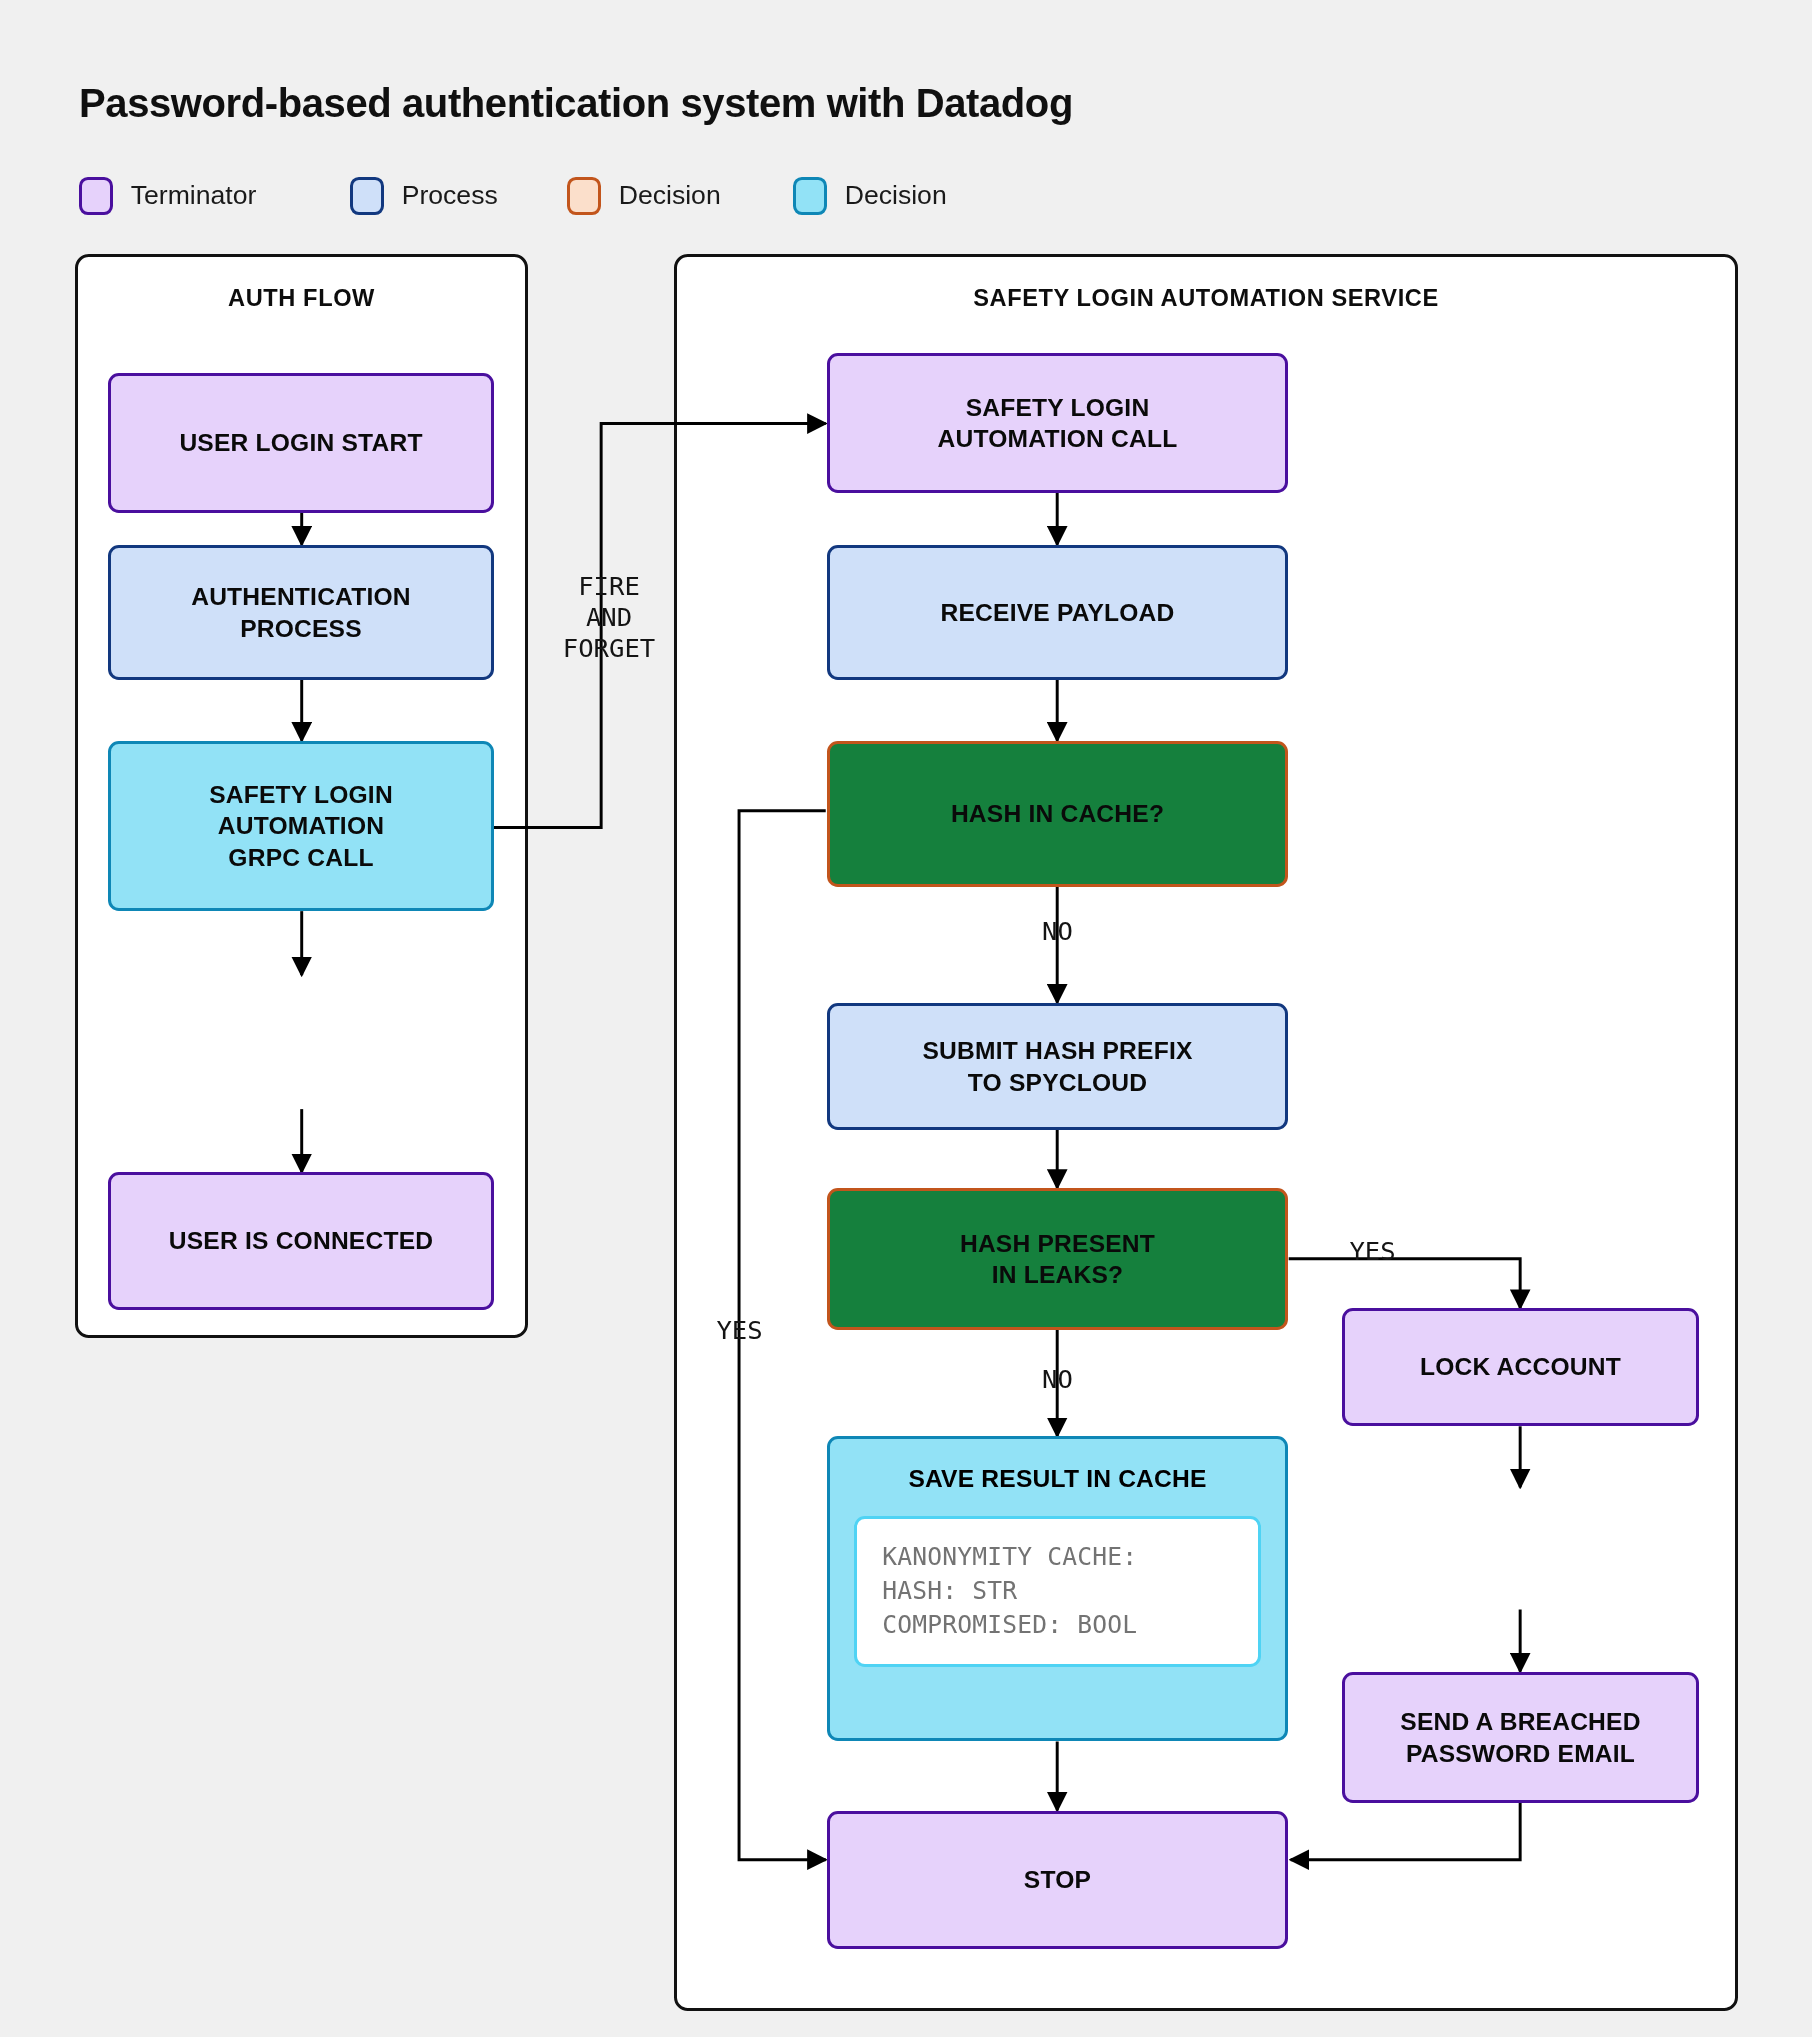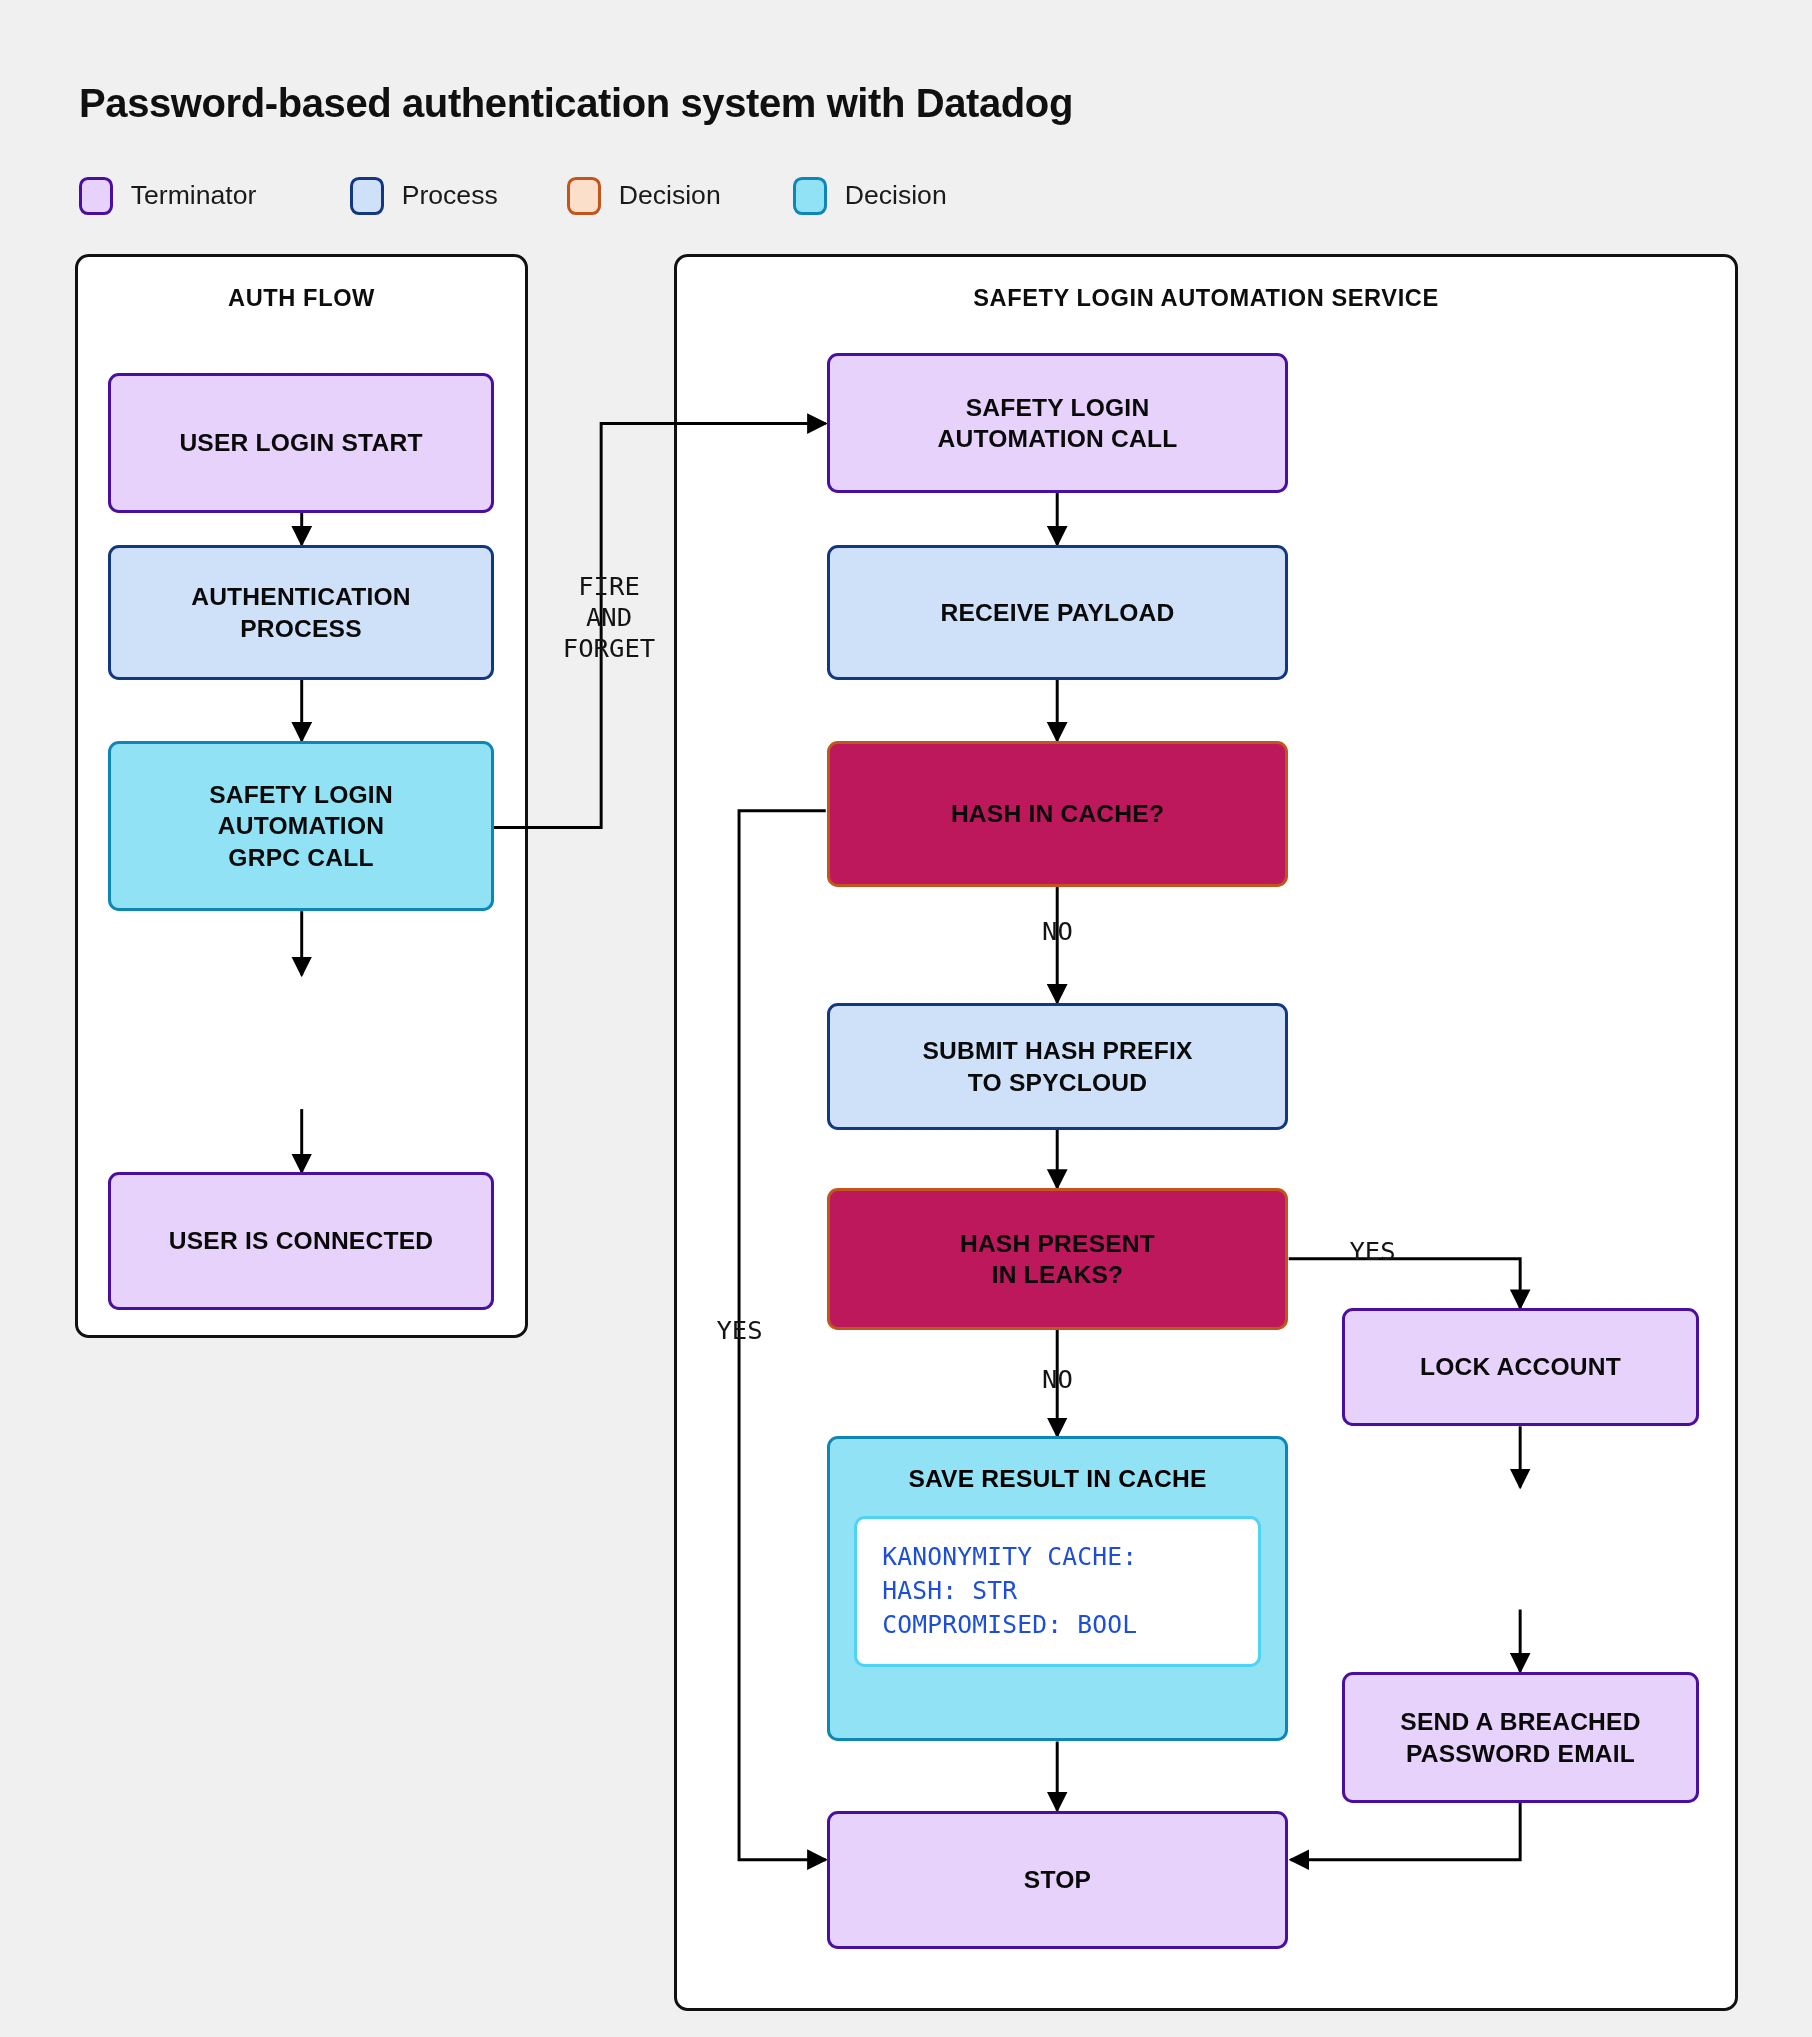"HASH IN CACHE?" .node.decision { background: #be185d -> #15803d }
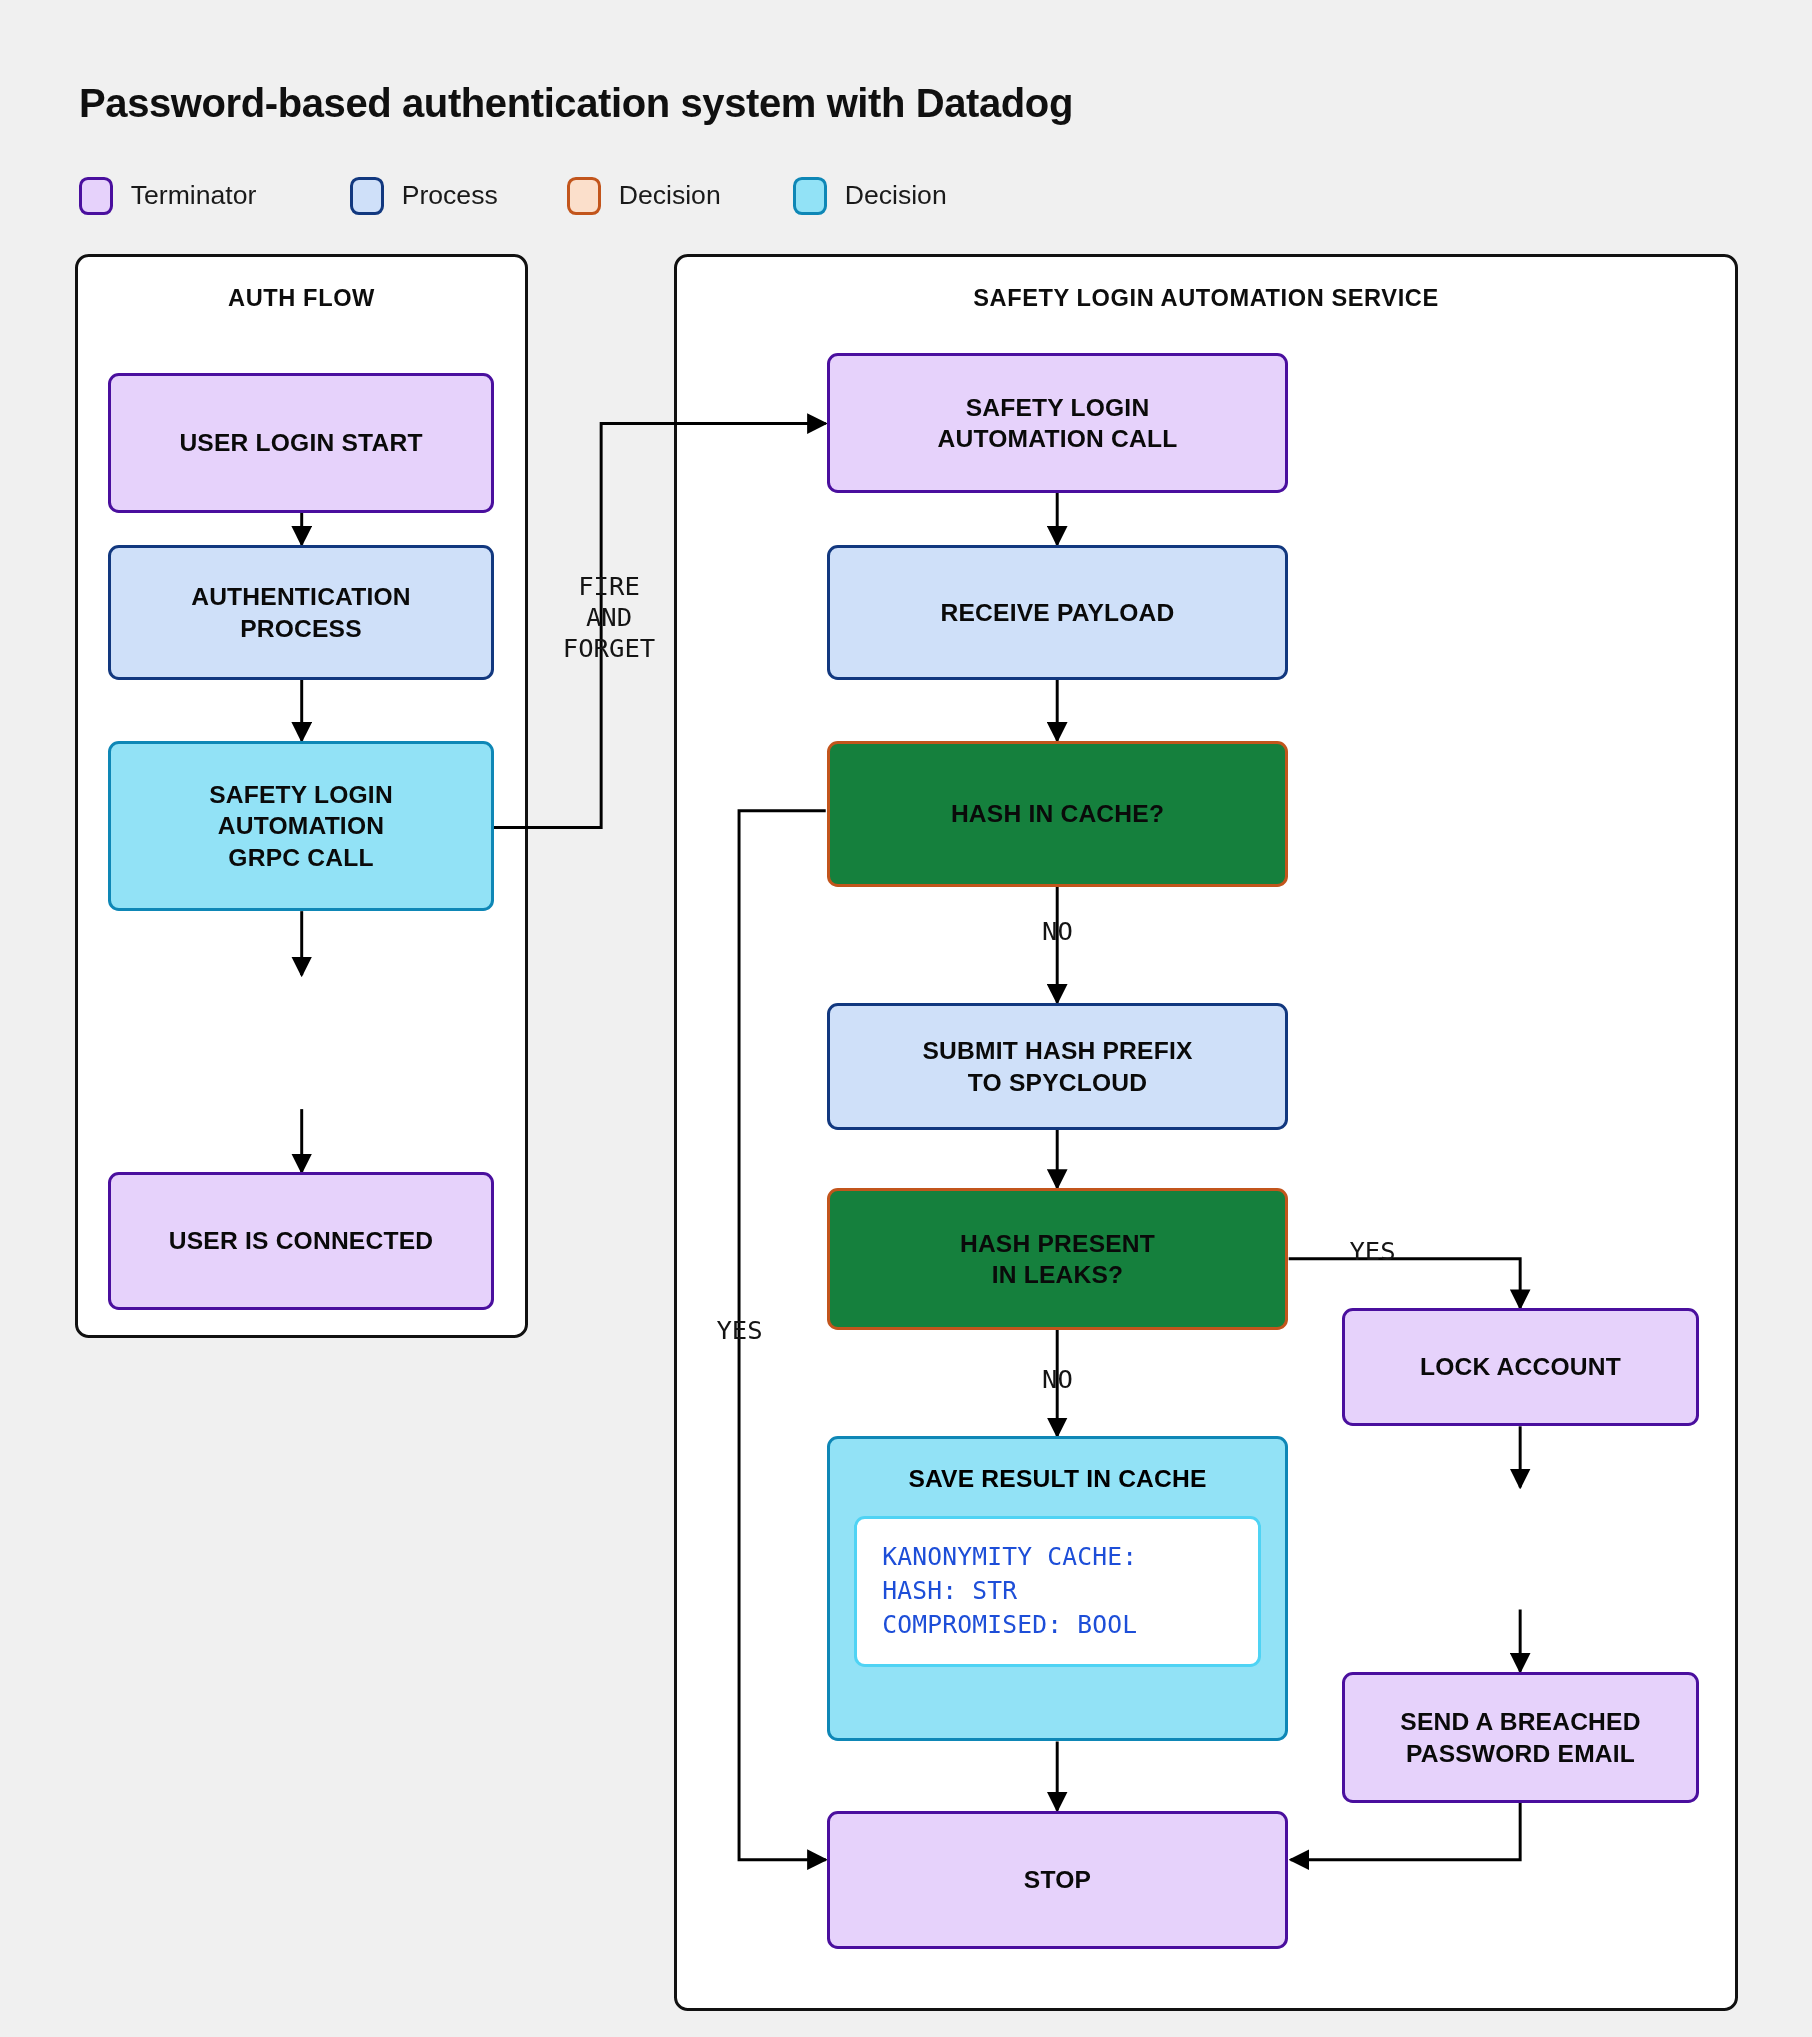"KANONYMITY CACHE:" .code-box { color: #1d4ed8 -> #737373 }
